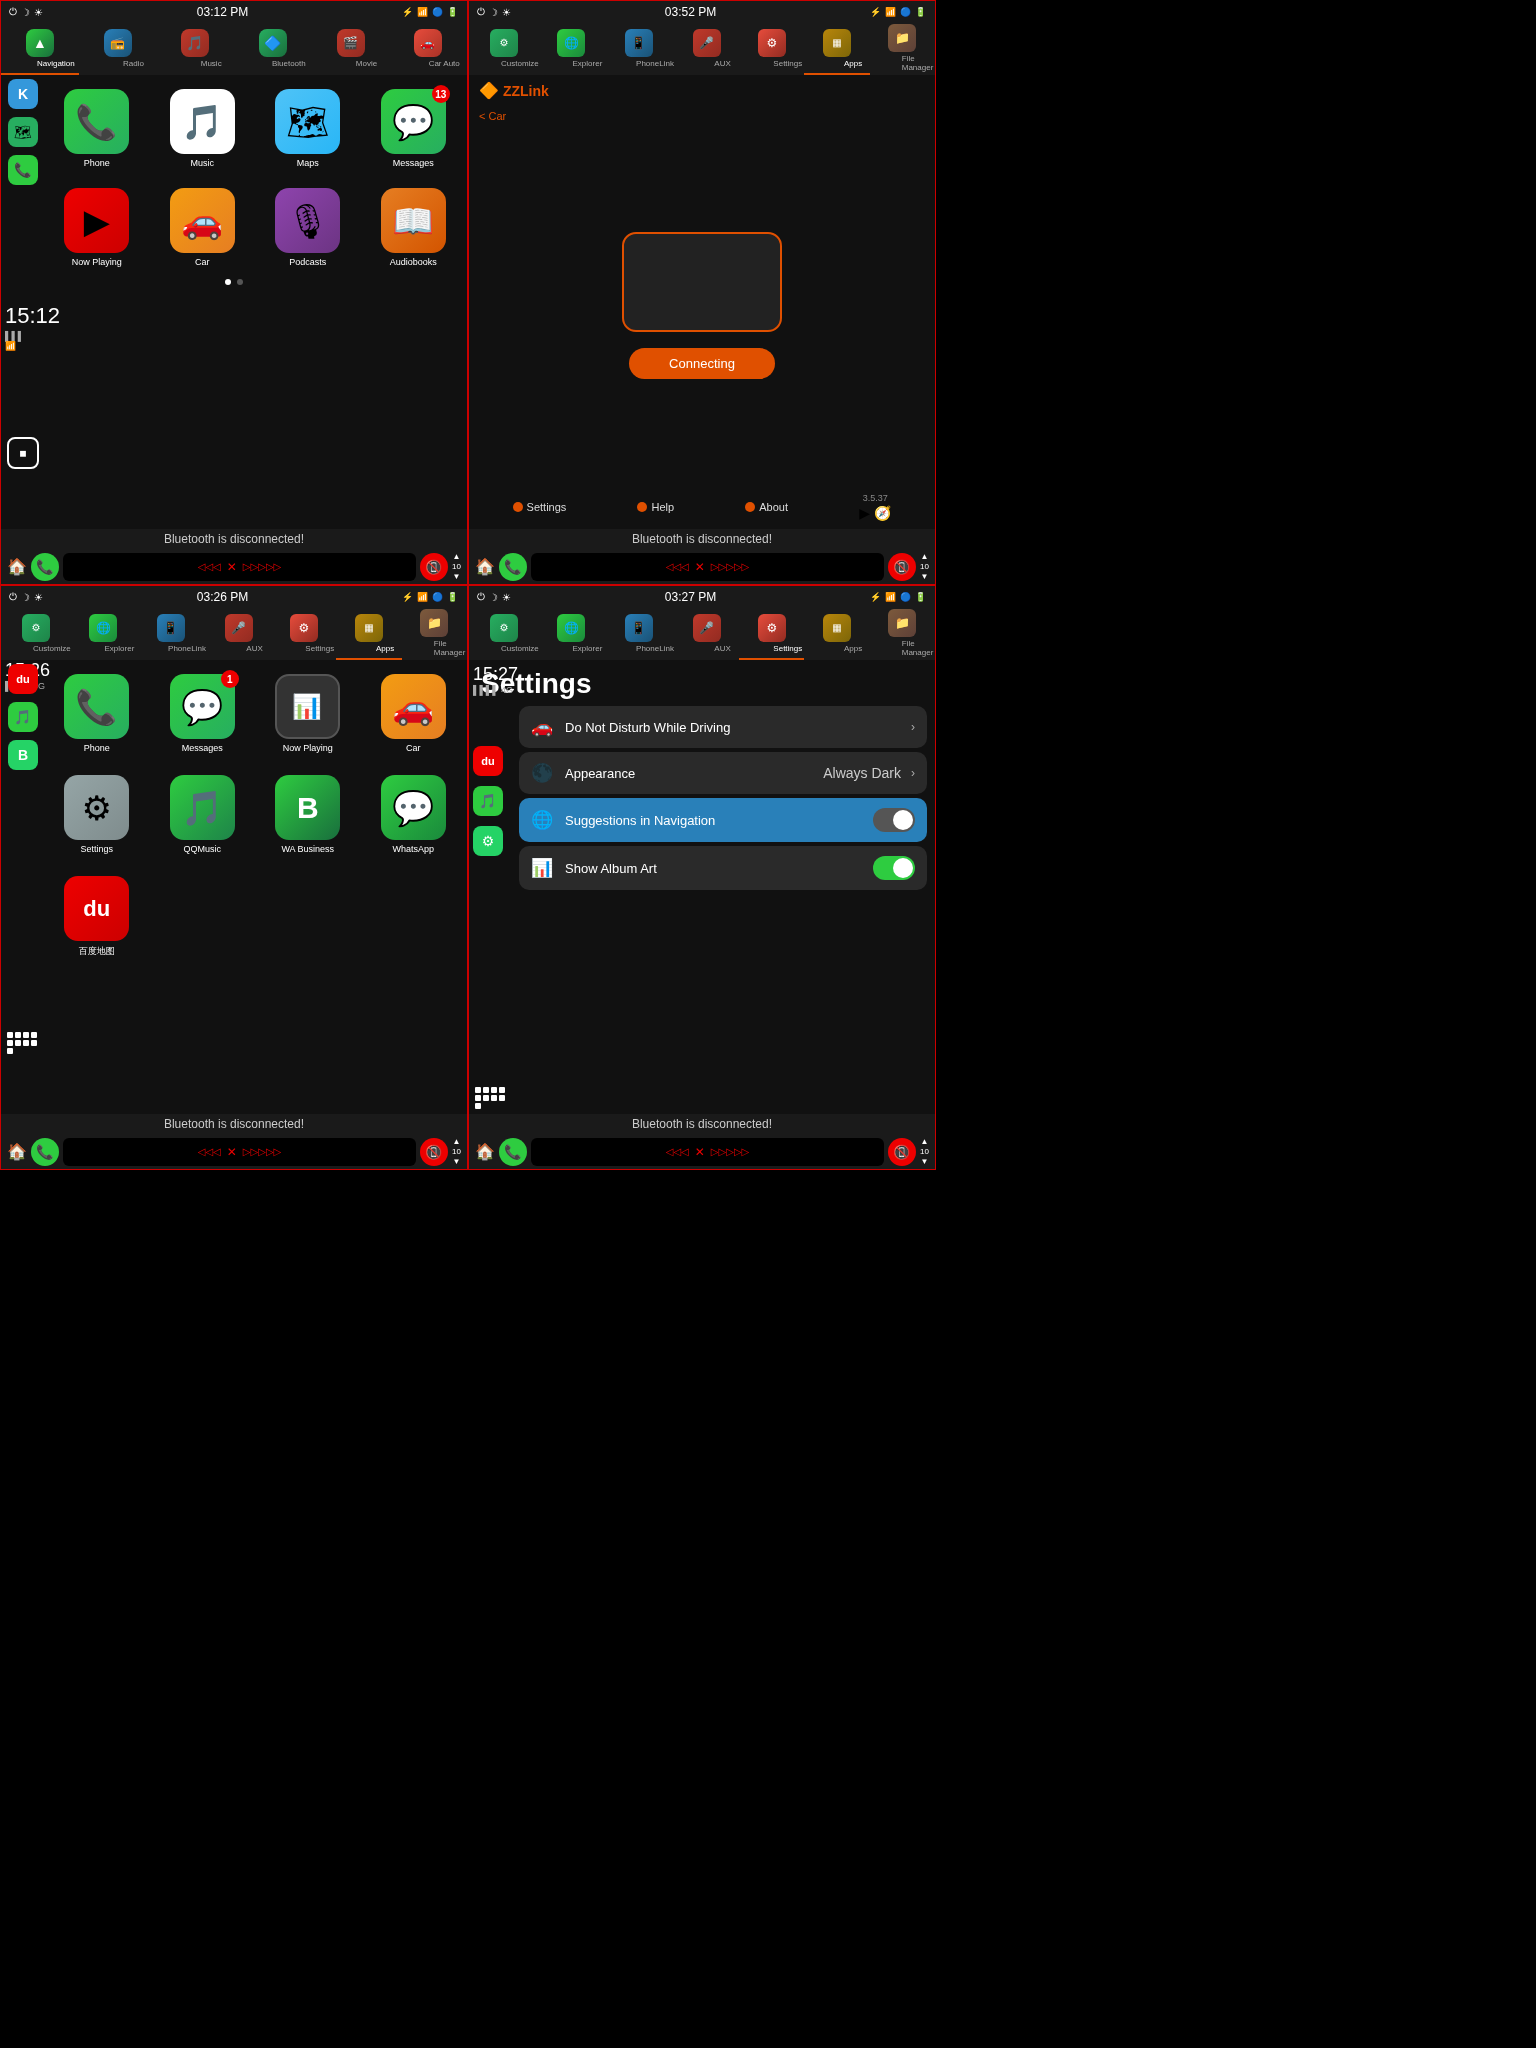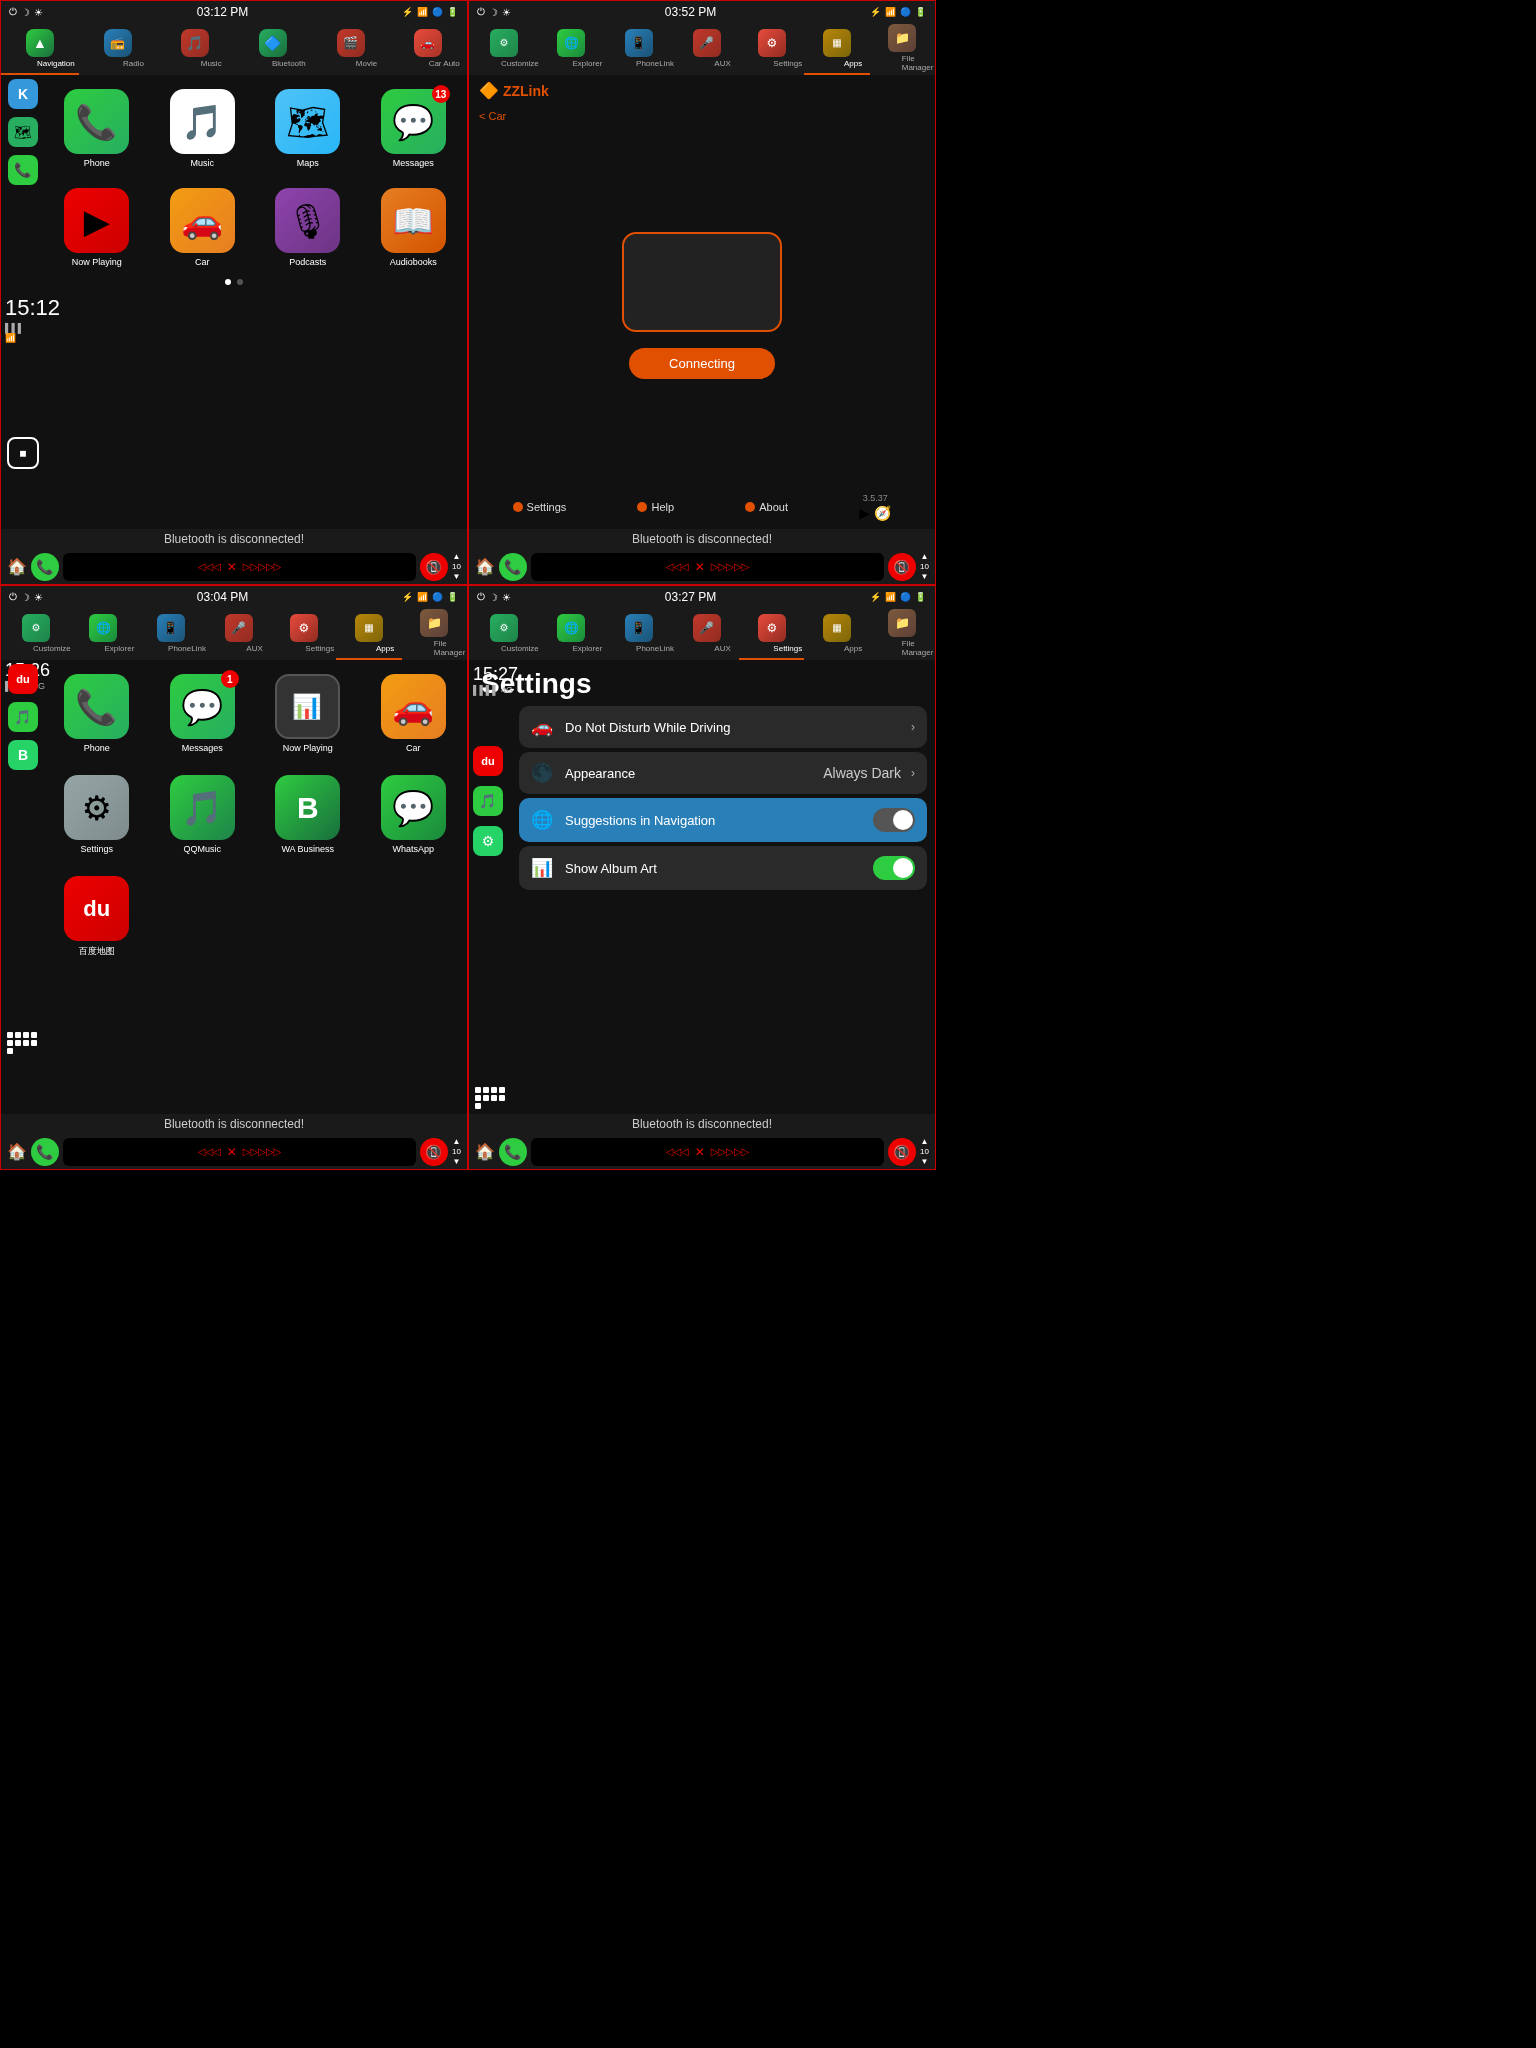"15:12" .time-display { top: 220px -> 228px }
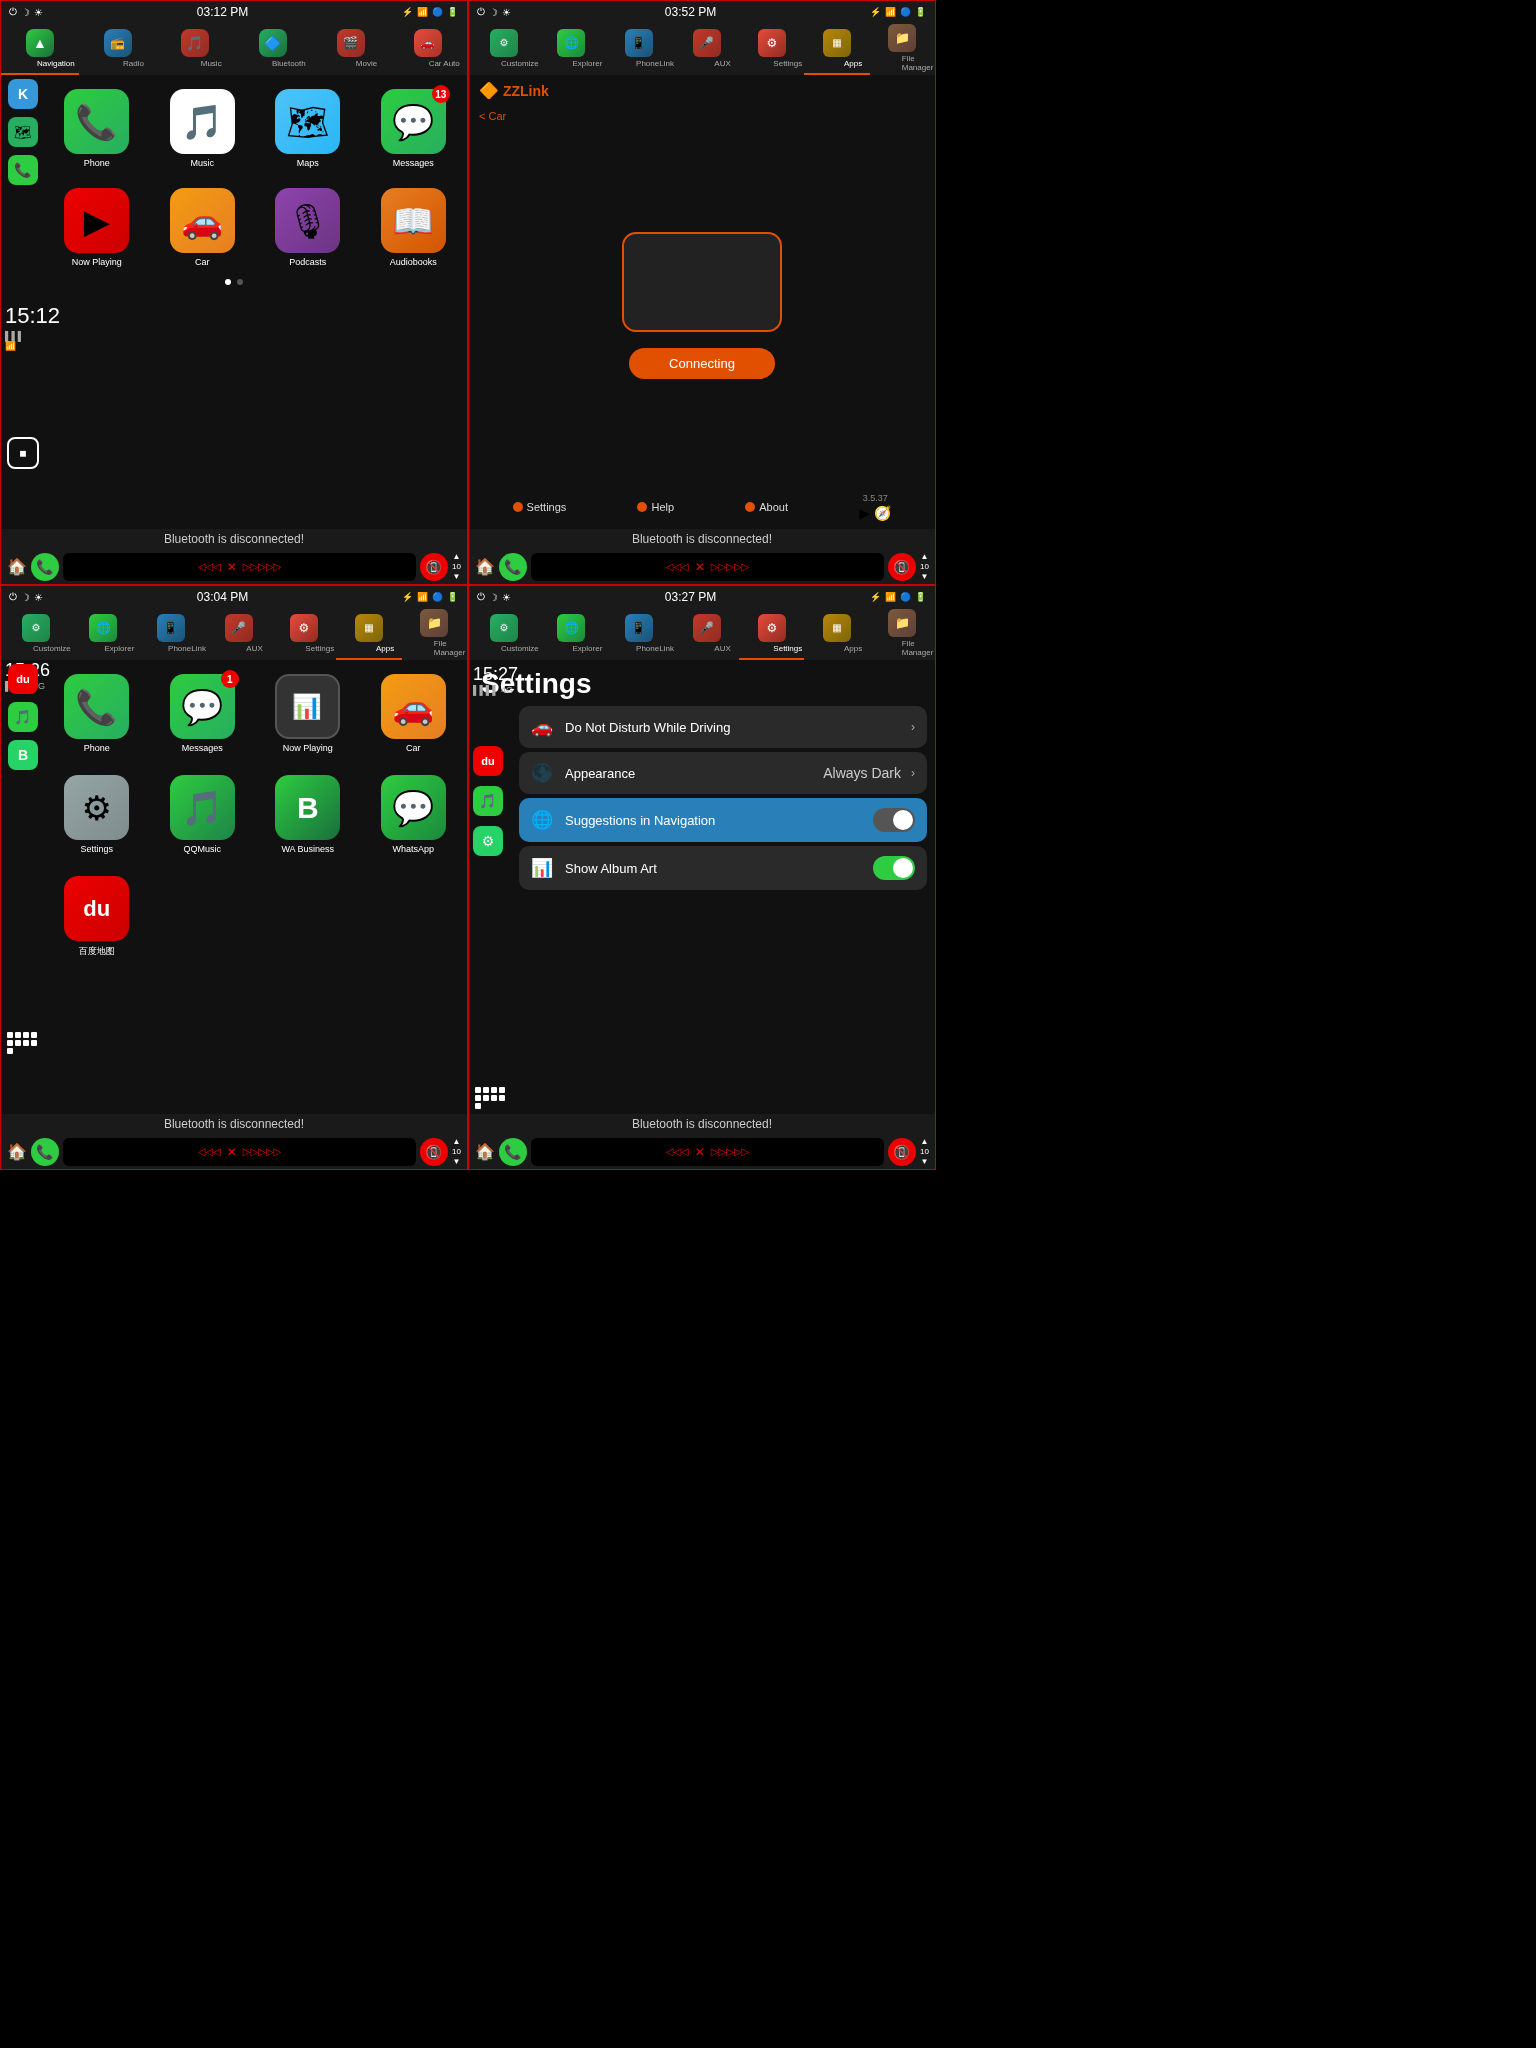"03:04 PM" span.time { text: 03:04 -> 03:26 }
